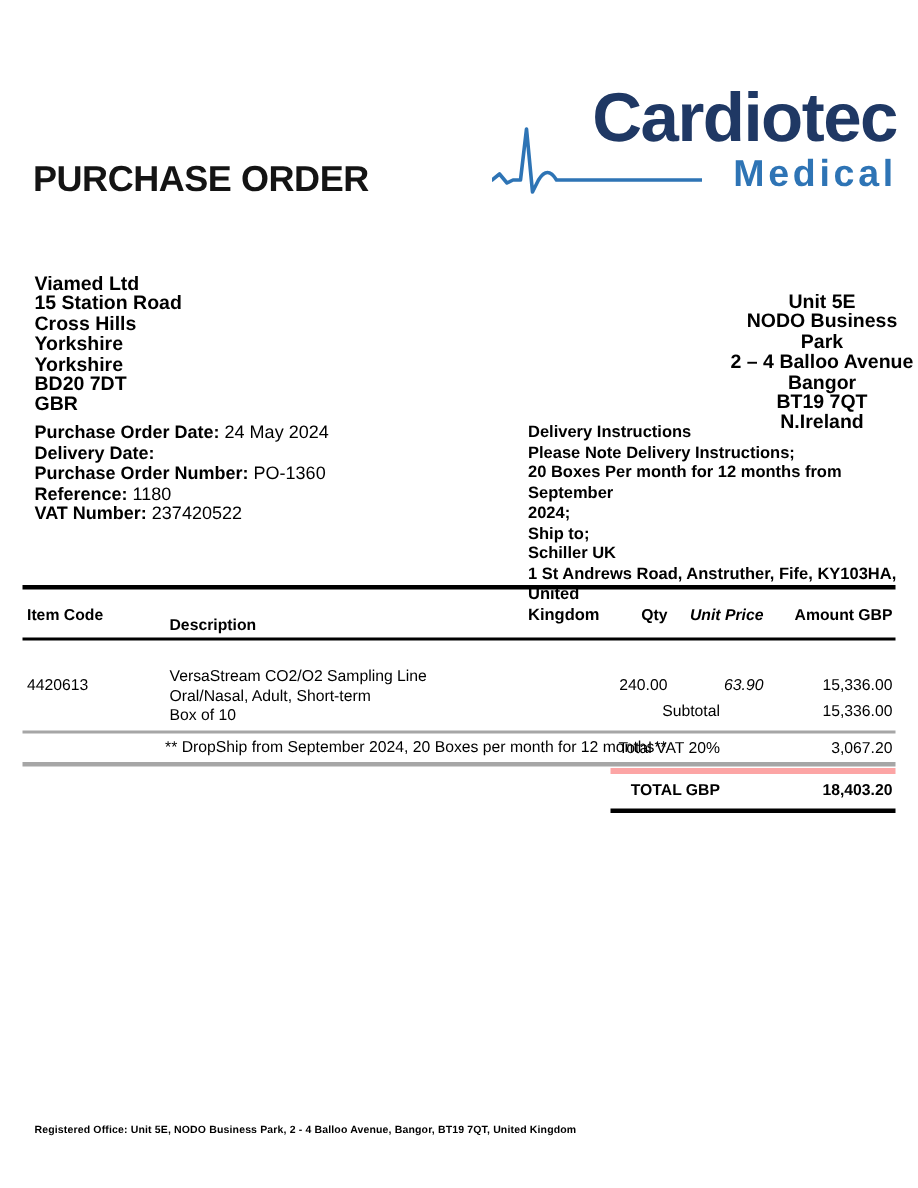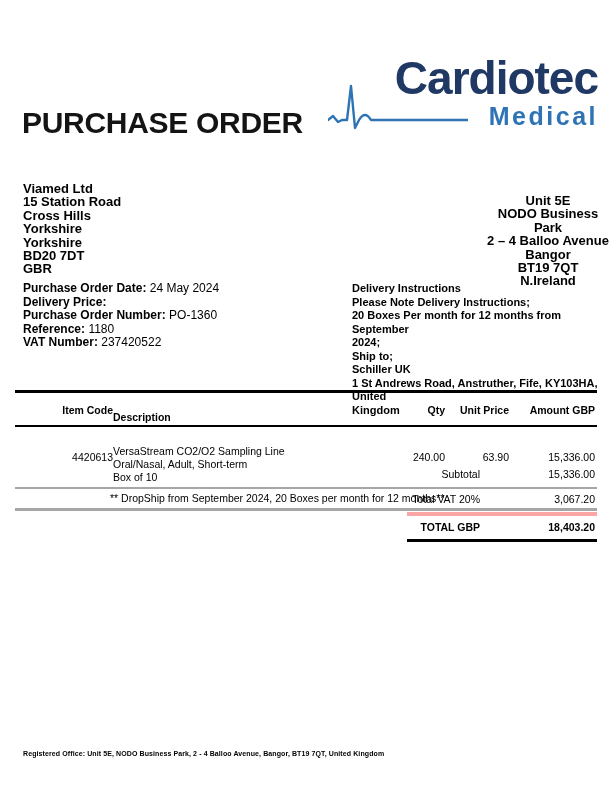"PURCHASE ORDER" .po-title { font-size: 30px -> 24px }
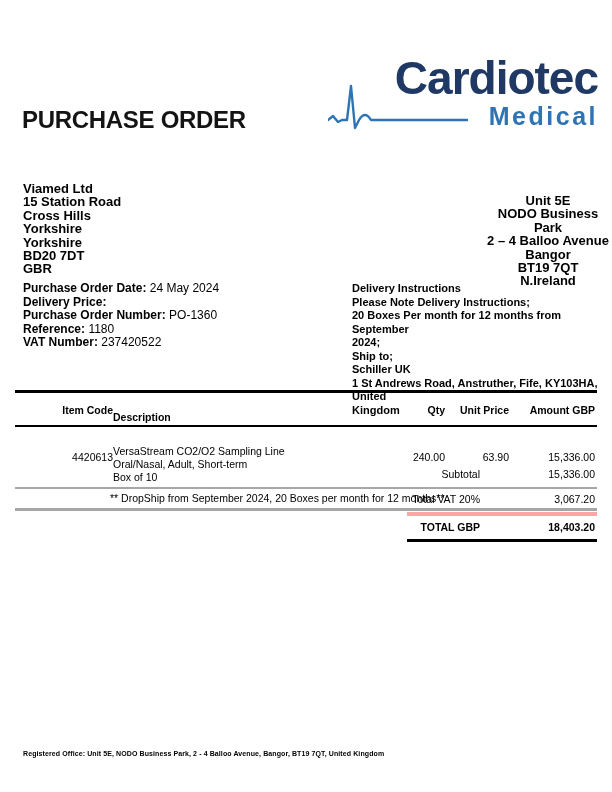"Delivery Price:" span.lbl { text: Price -> Date }
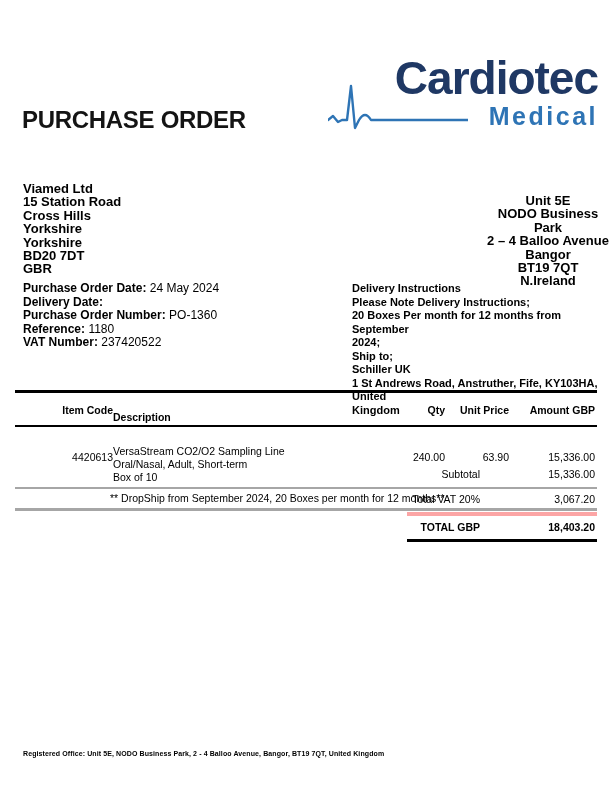"Item Code" .c-code { text-align: right -> none }
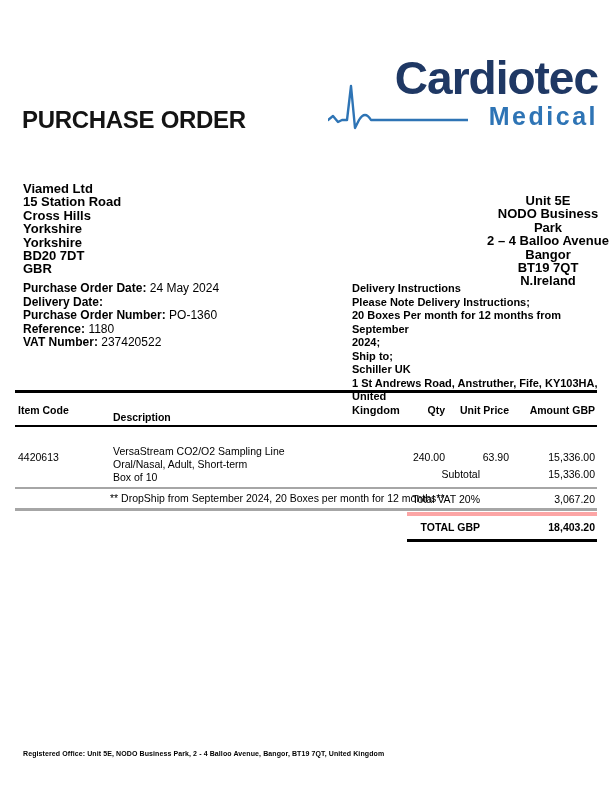"Unit Price" .c-unit { font-style: none -> italic }
